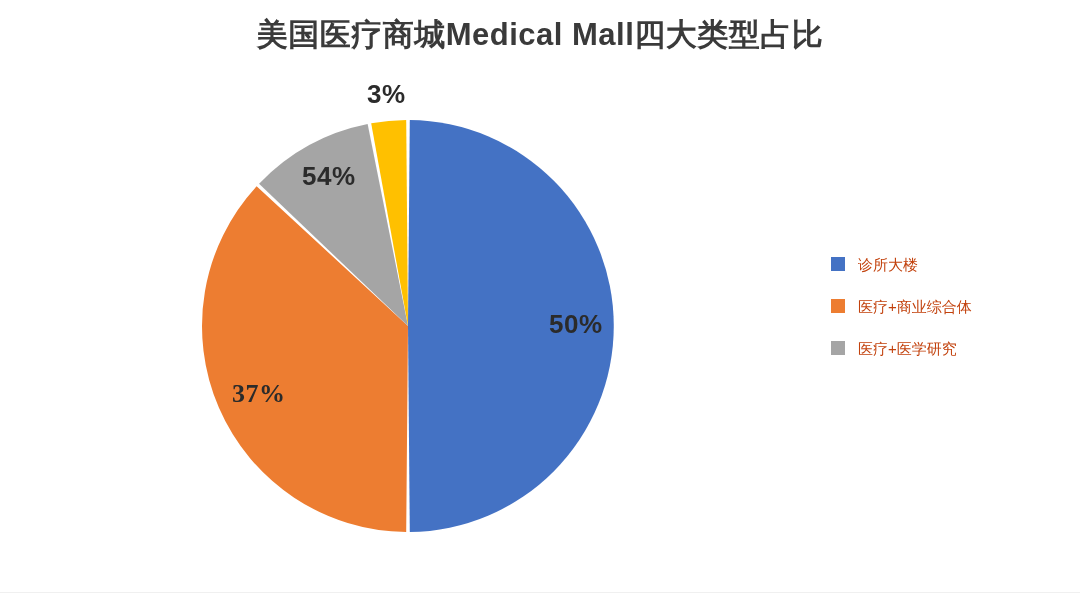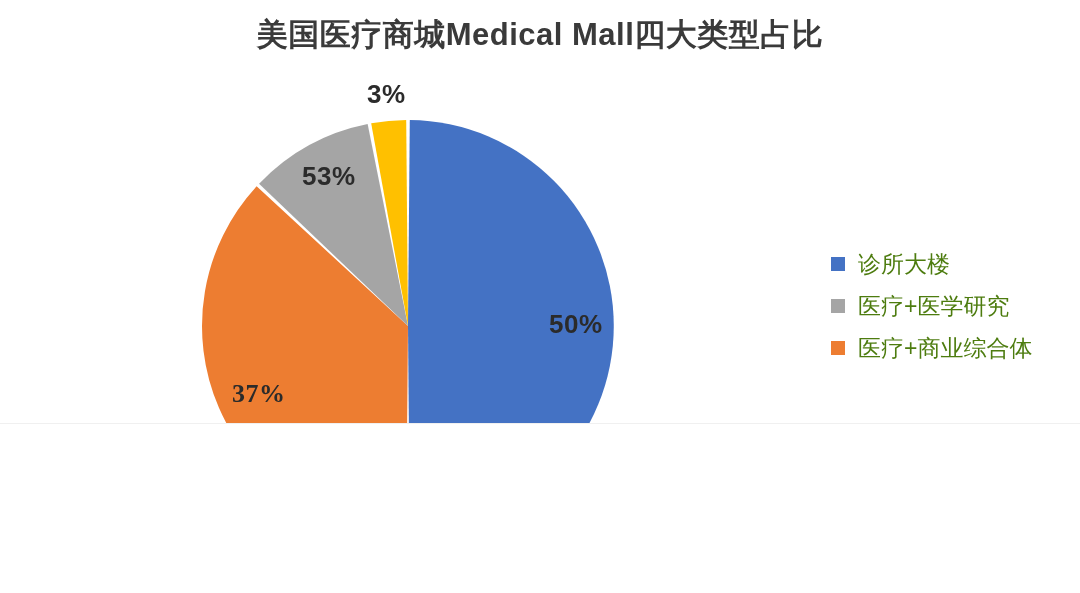"美国医疗商城Medical Mall四大类型占比" #canvas { height: 424px -> 593px }
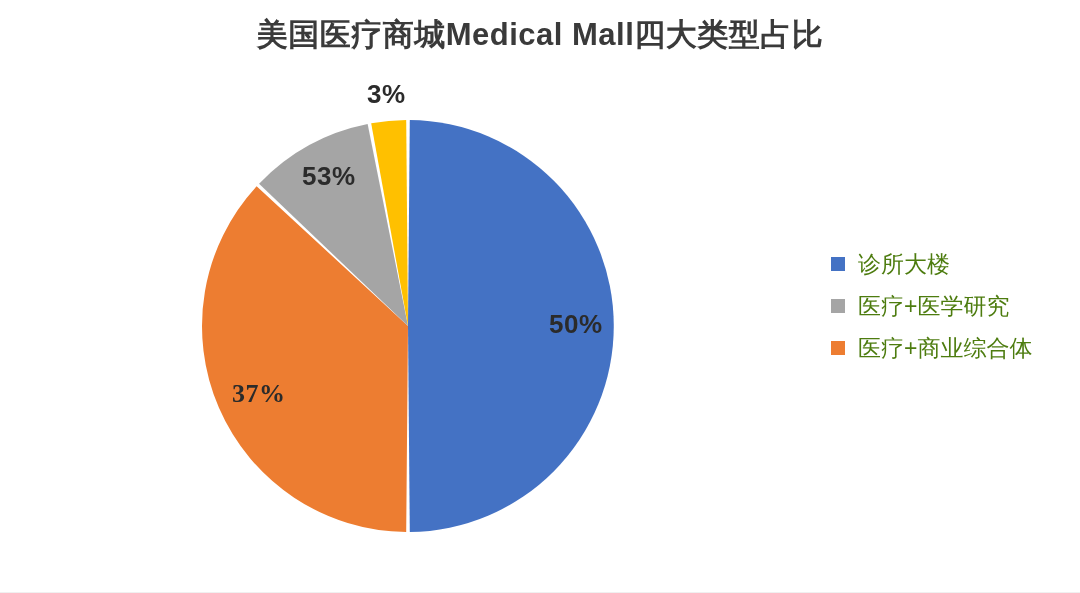"53%" div.data-label { text: 53% -> 54% }
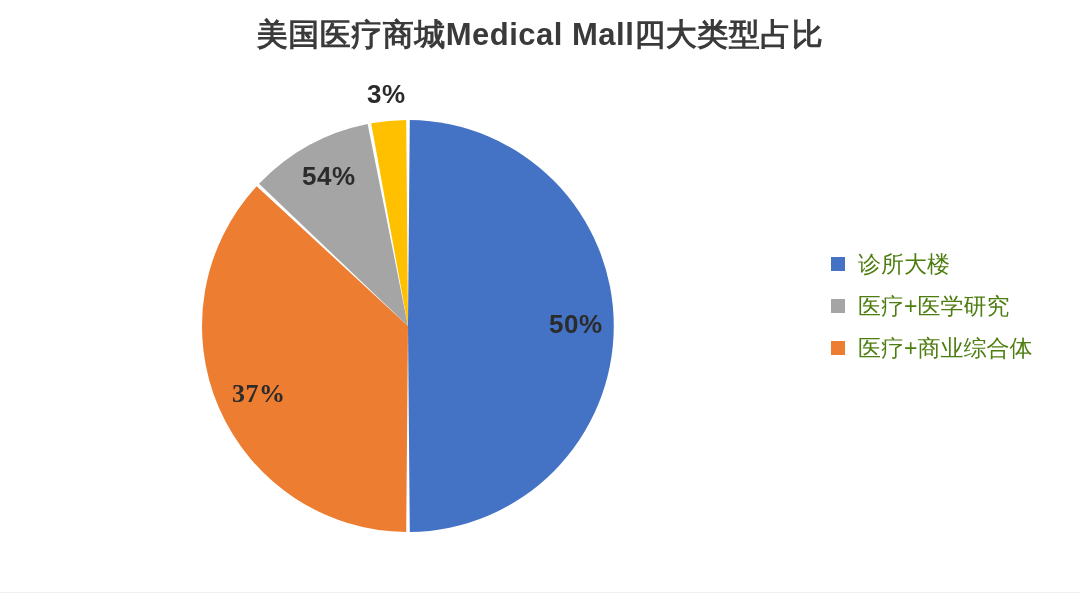"诊所大楼" .legend-label { color: #4d7c0f -> #c2410c; font-size: 23px -> 15px }
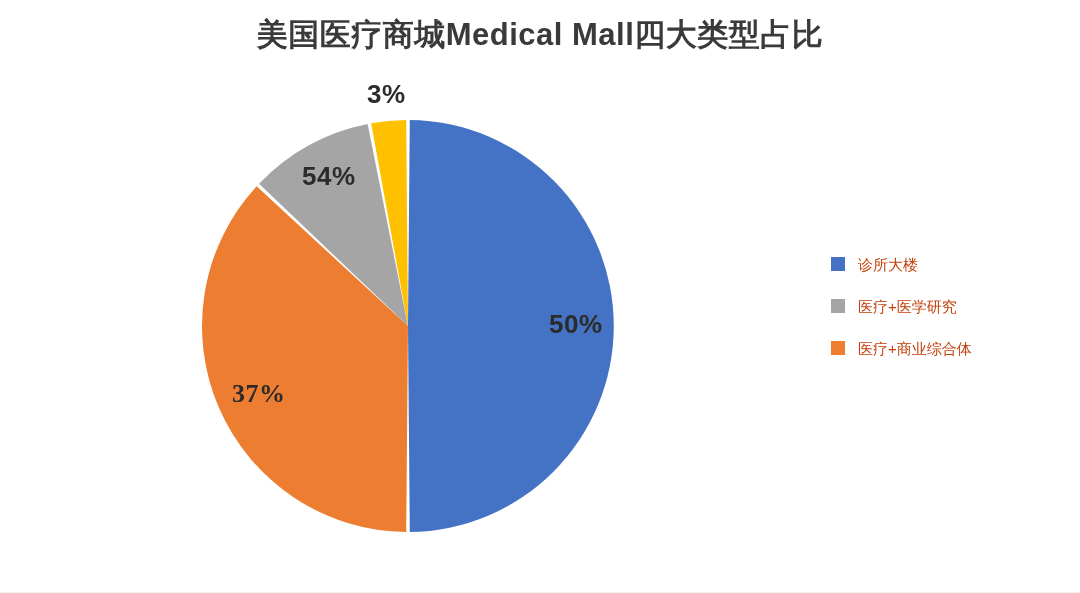"医疗+医学研究" div.legend-row { order: before "医疗+商业综合体" -> after "医疗+商业综合体" }
